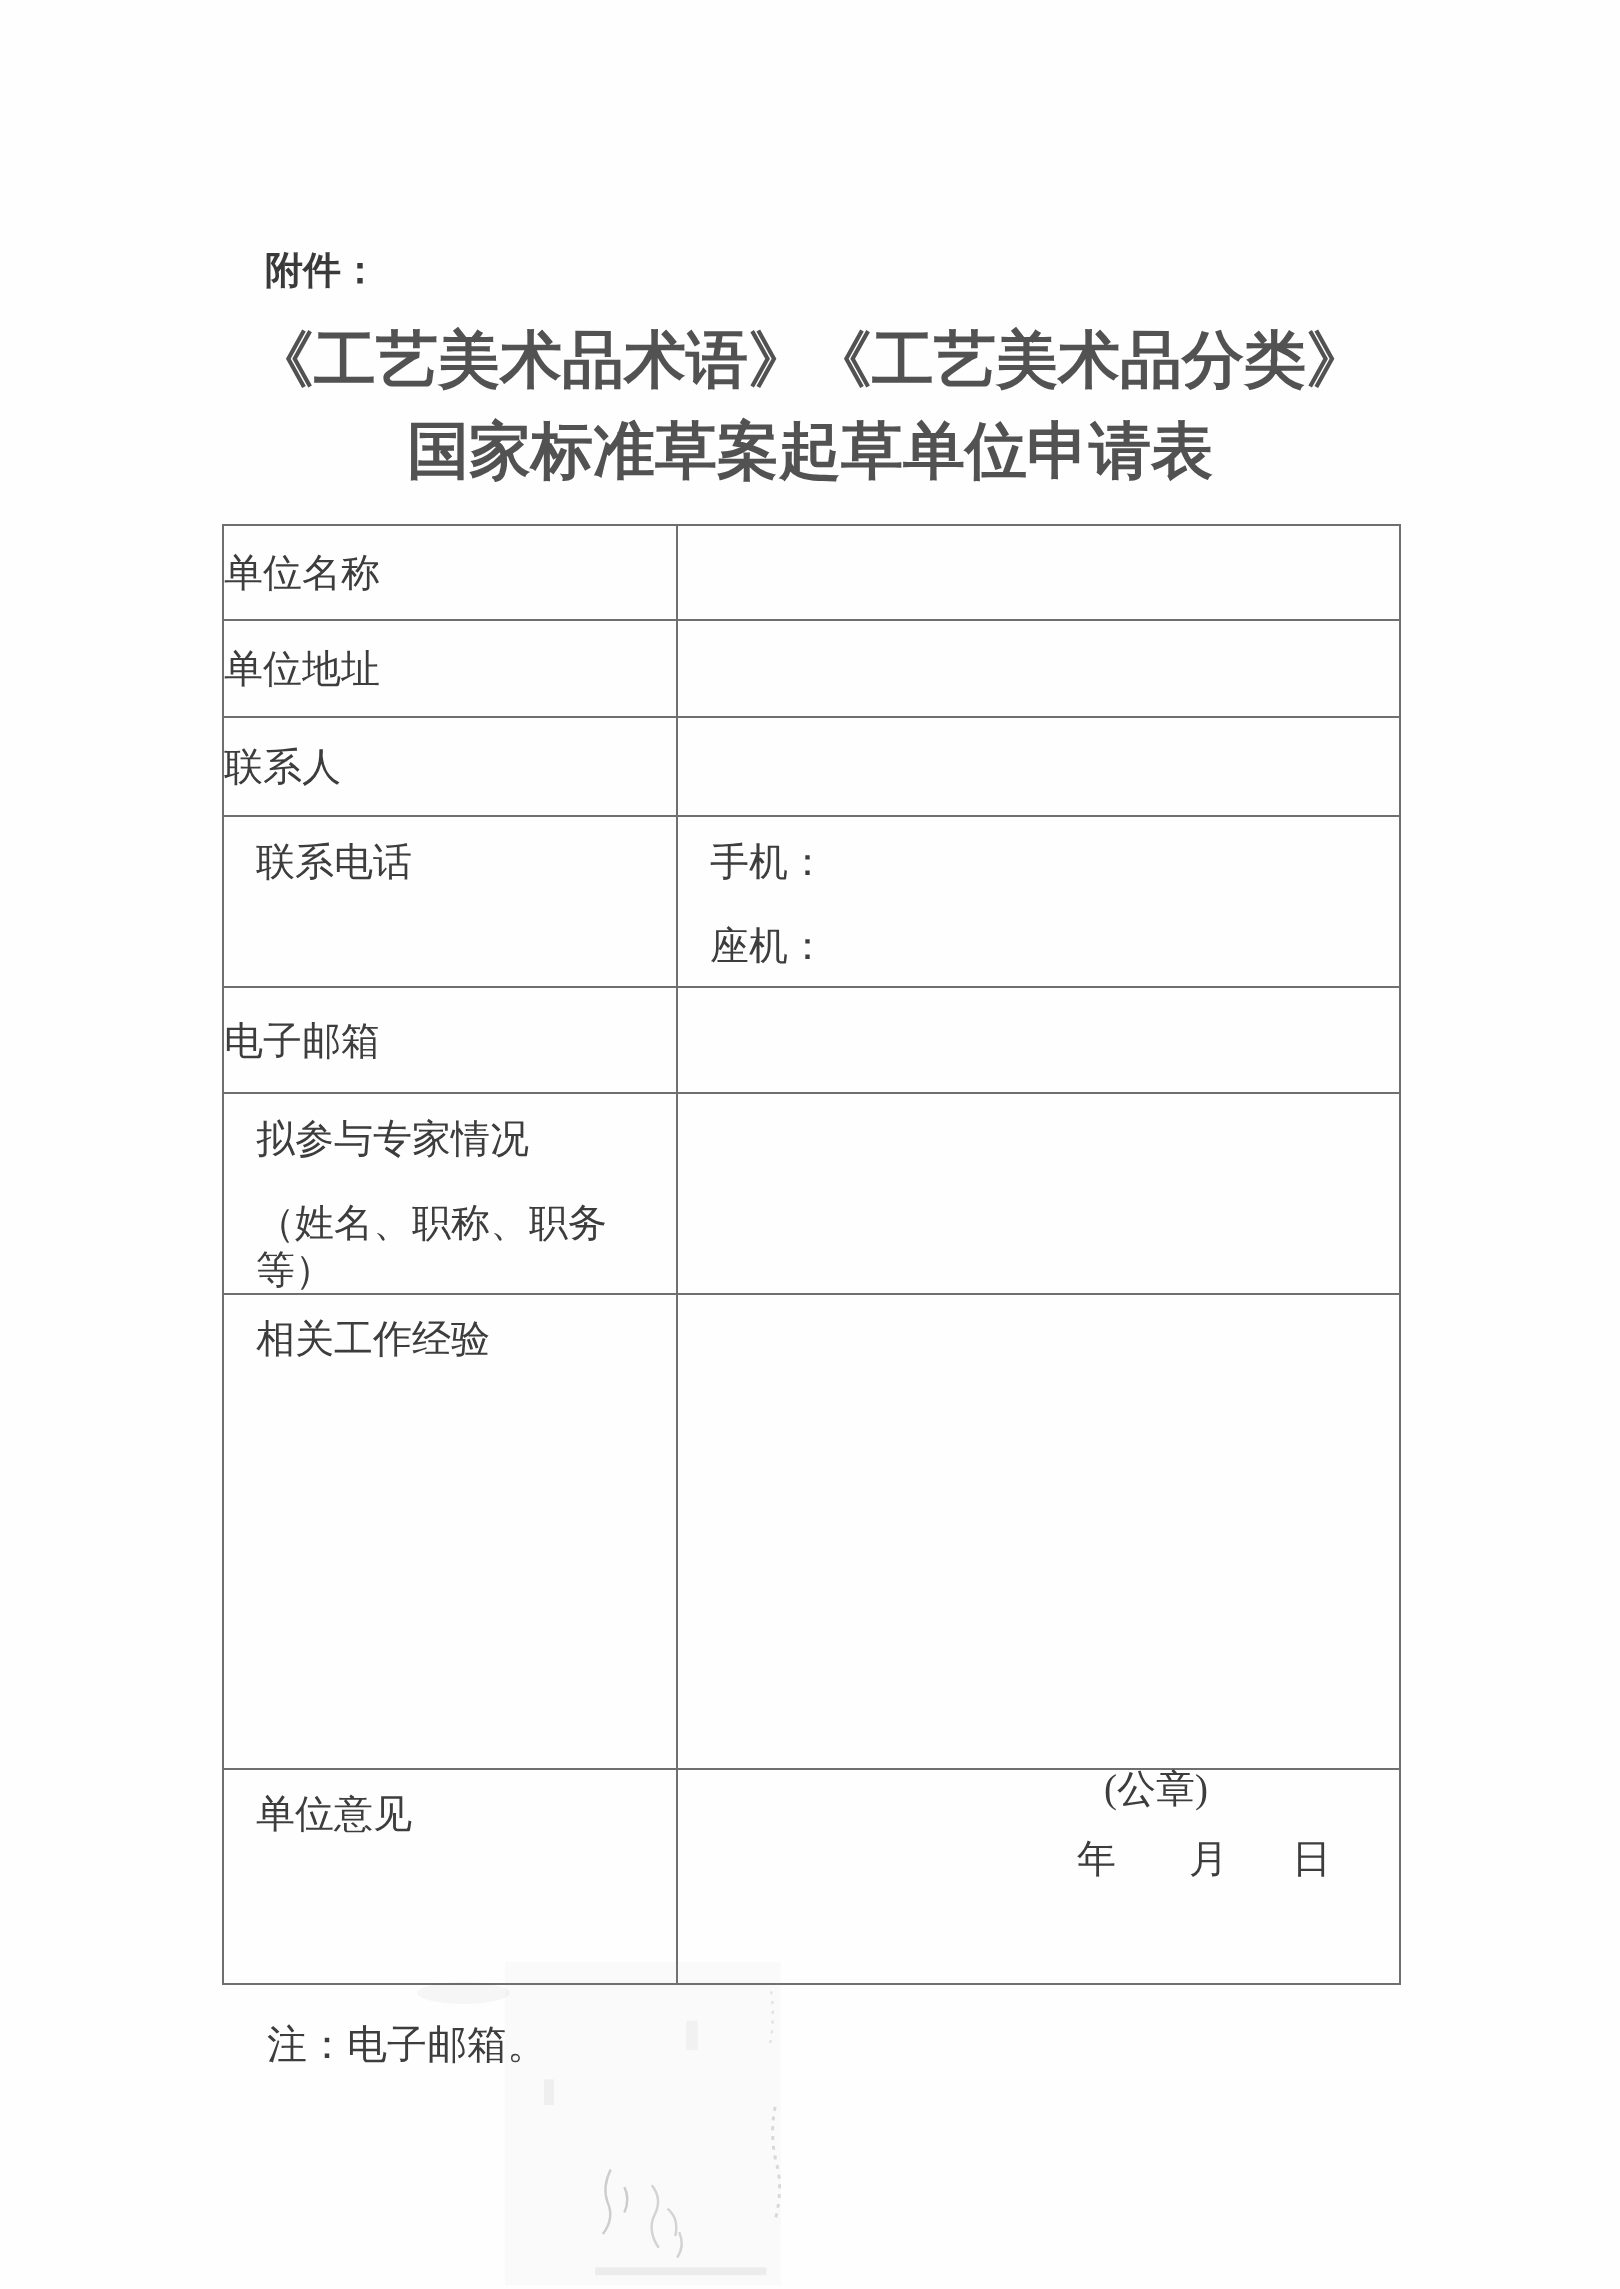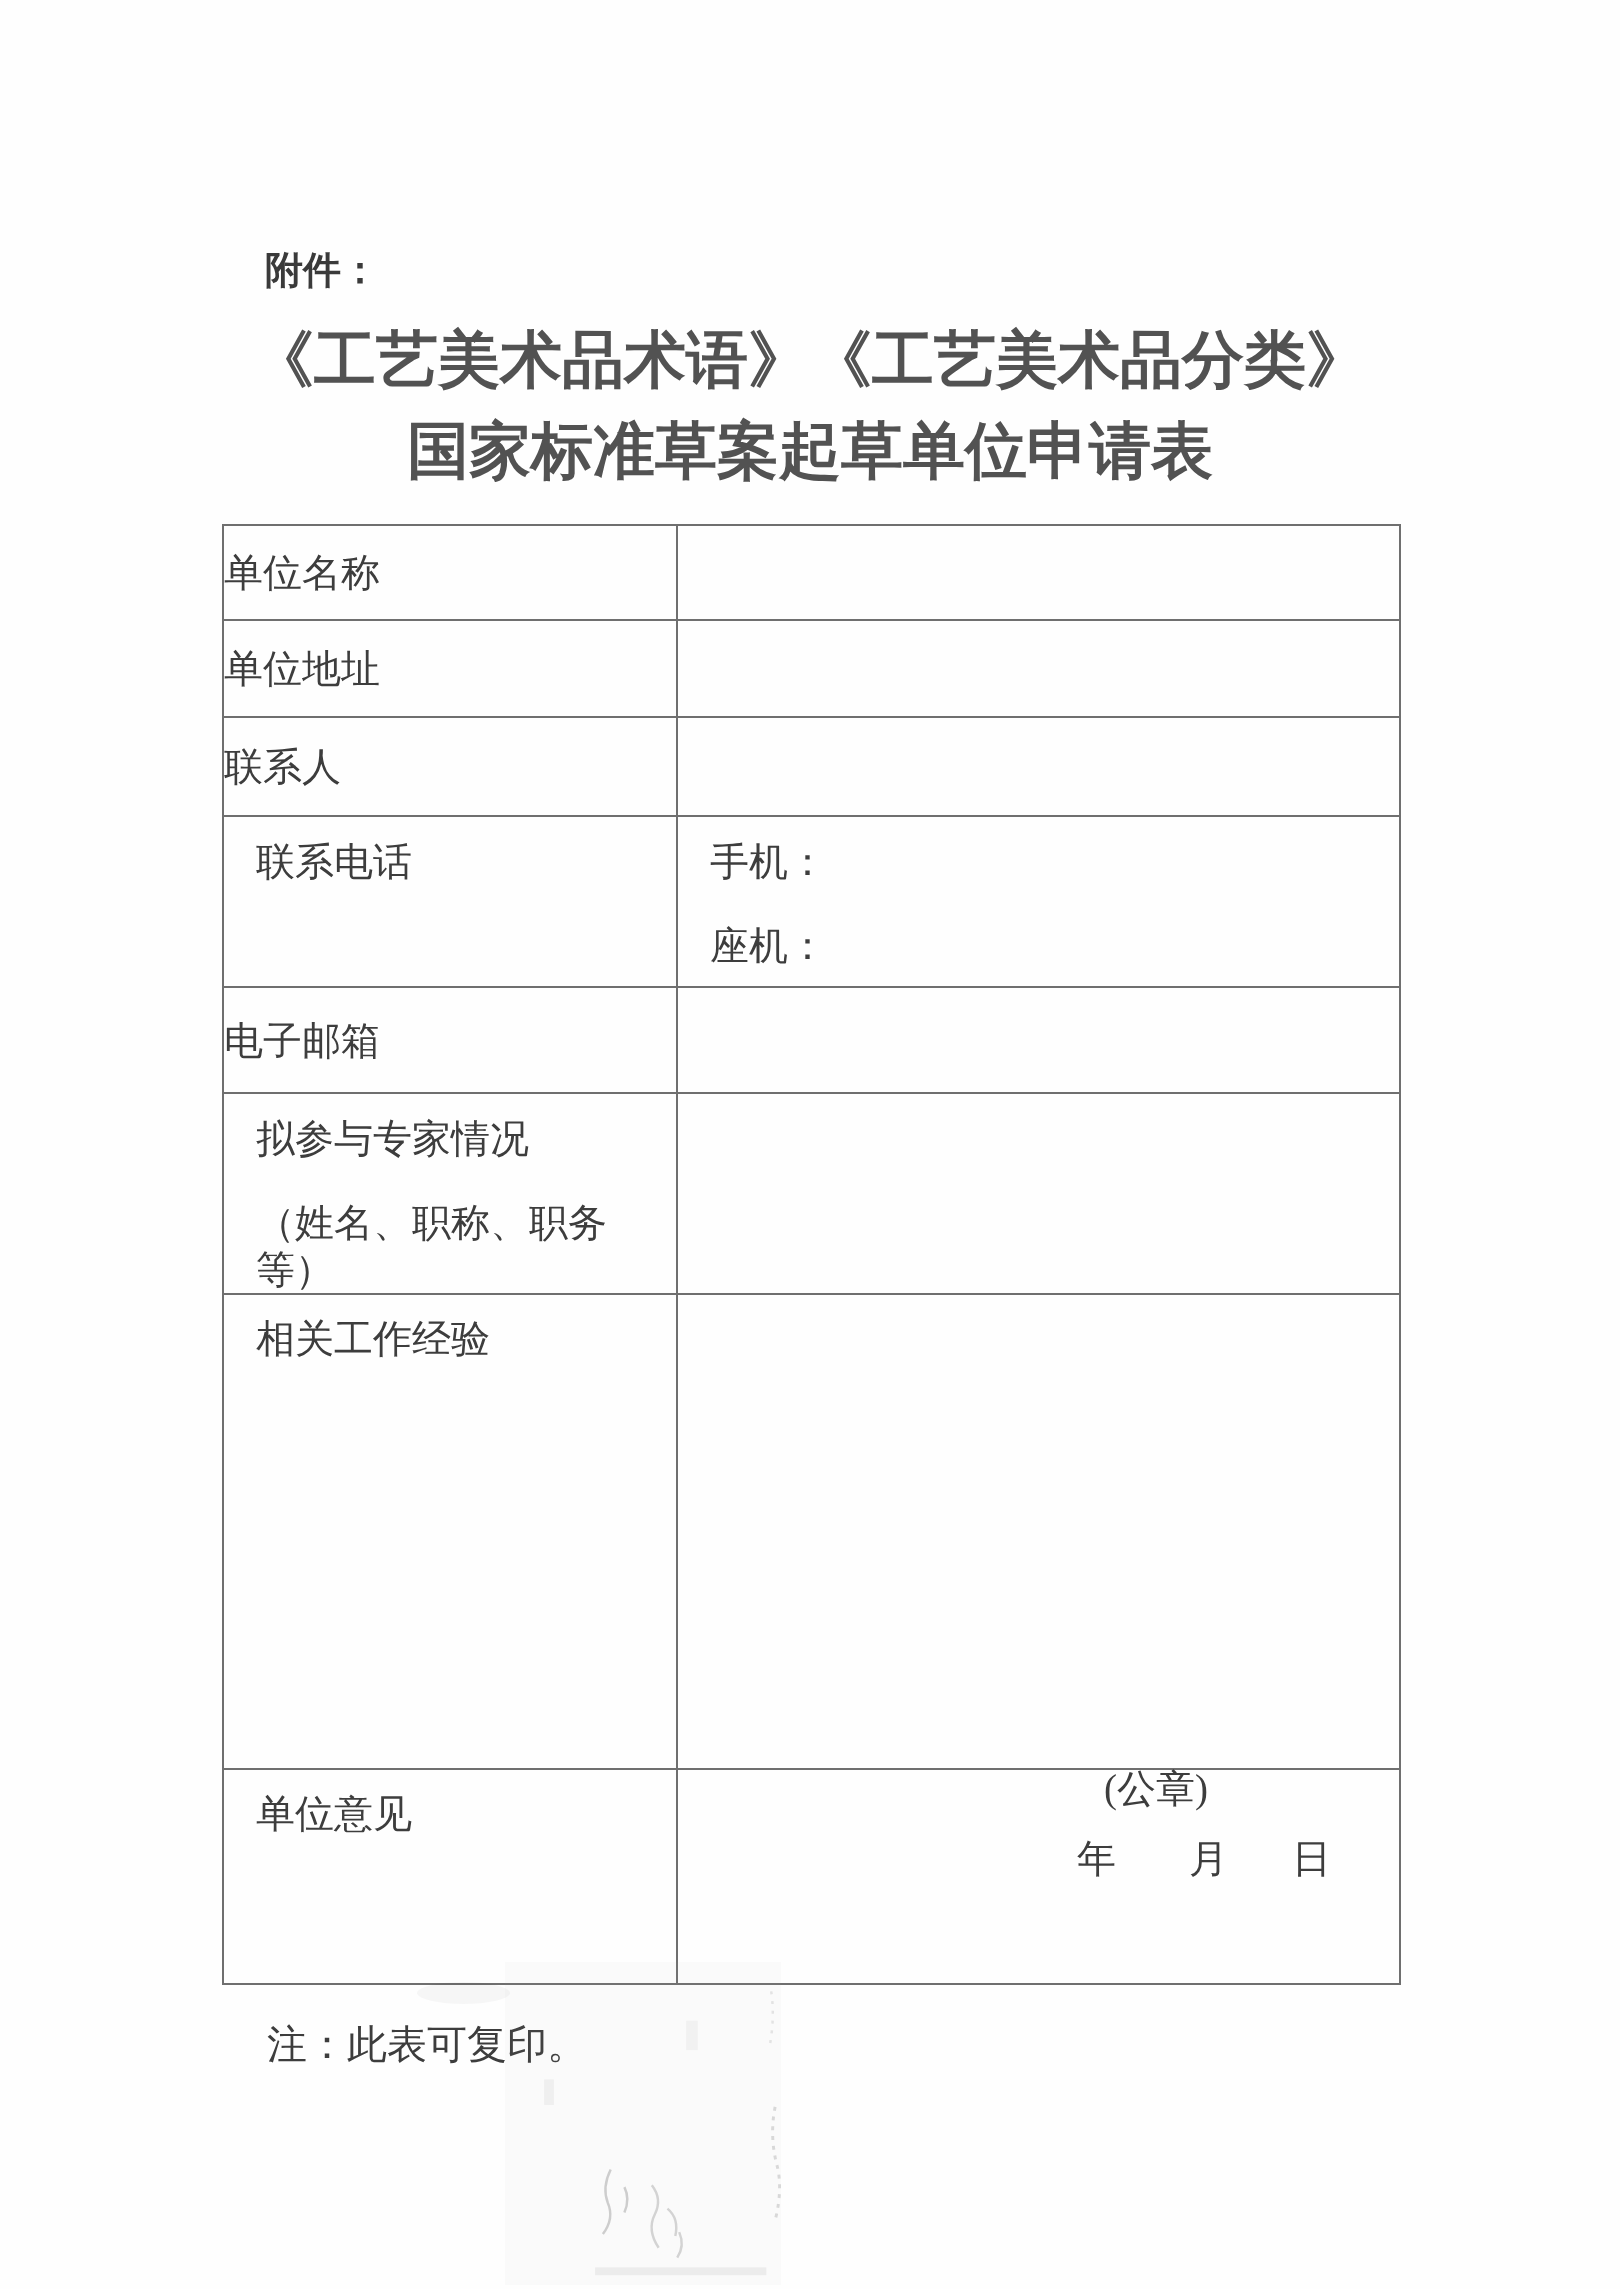"注：此表可复印。" div.footnote { text: 此表可复印 -> 电子邮箱 }
